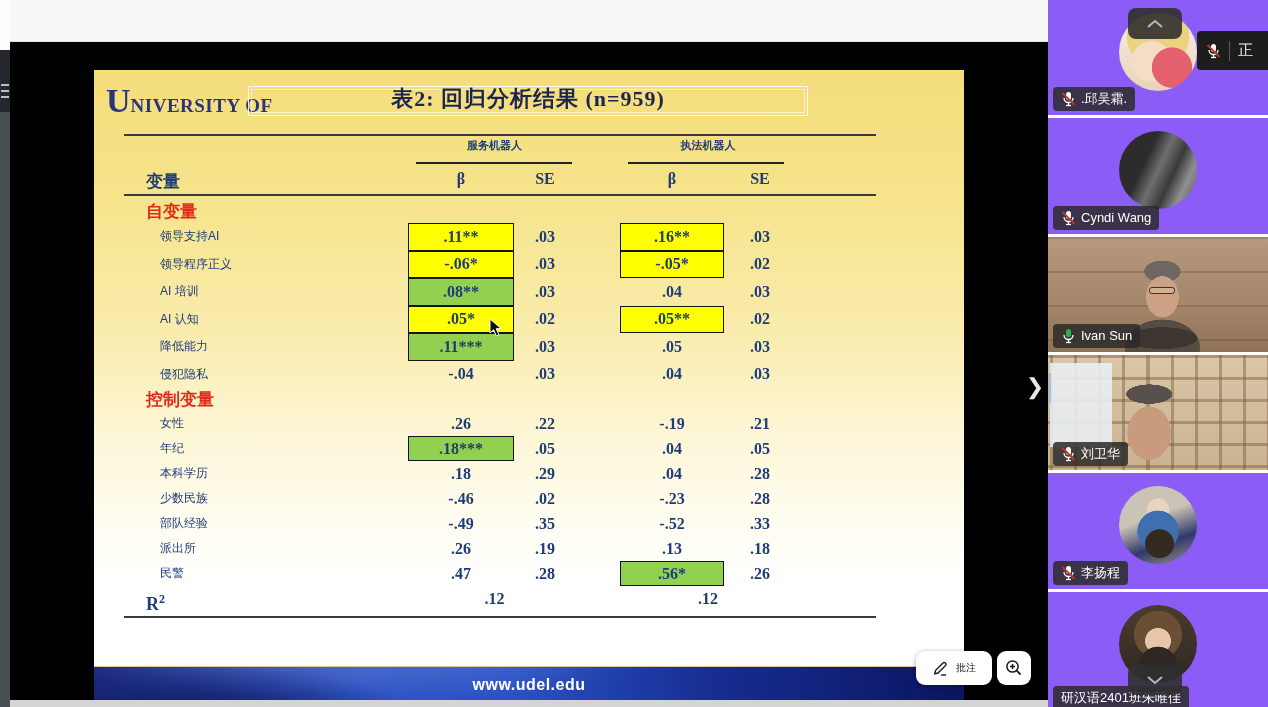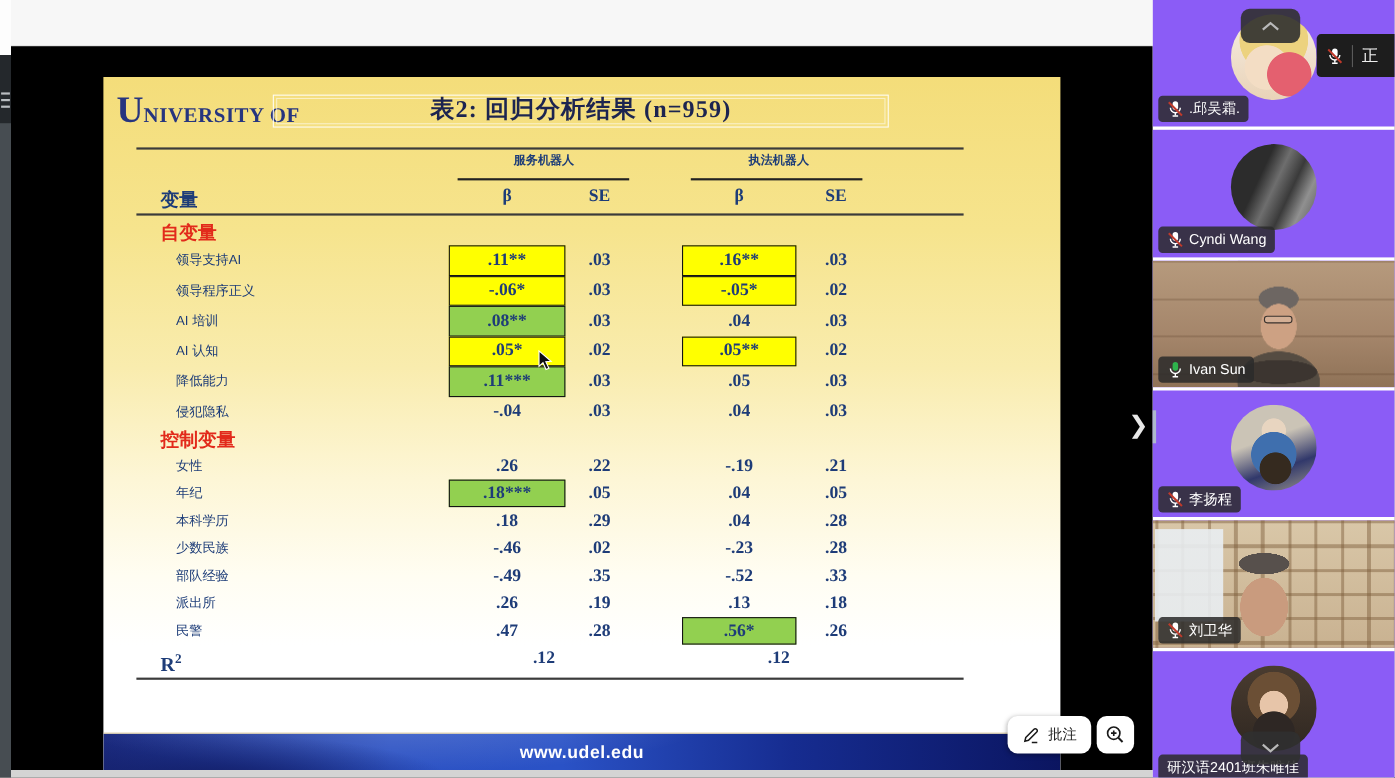"李扬程" div.tile { order: before "刘卫华" -> after "刘卫华" }
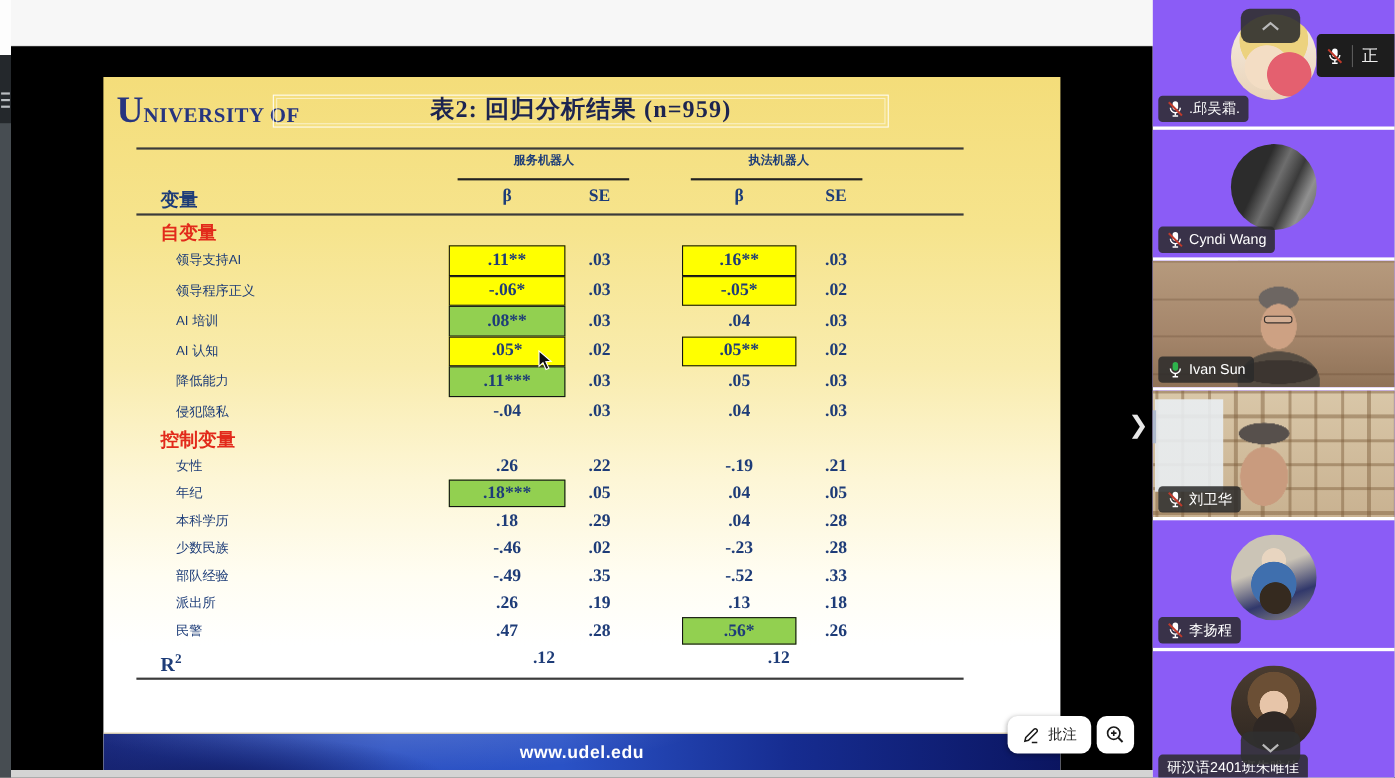"批注" .btn-annotate { font-size: 13px -> 10px }
